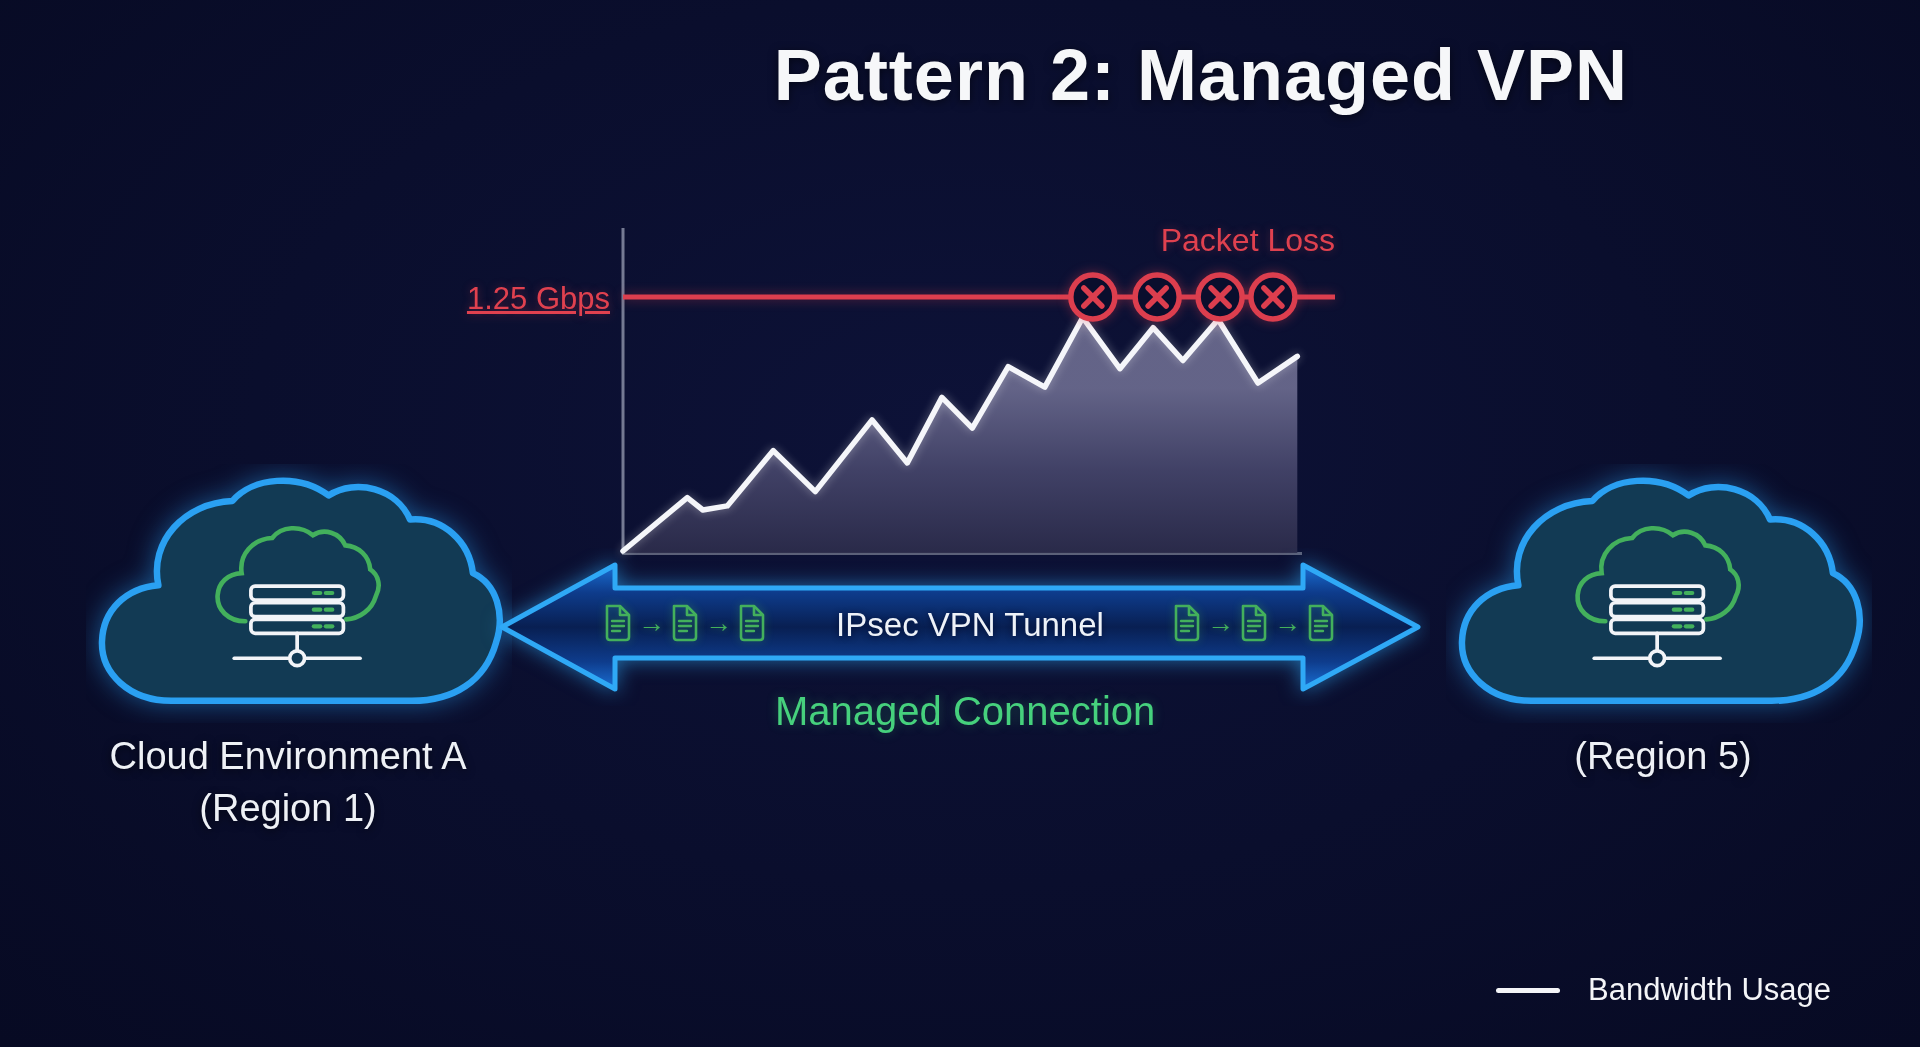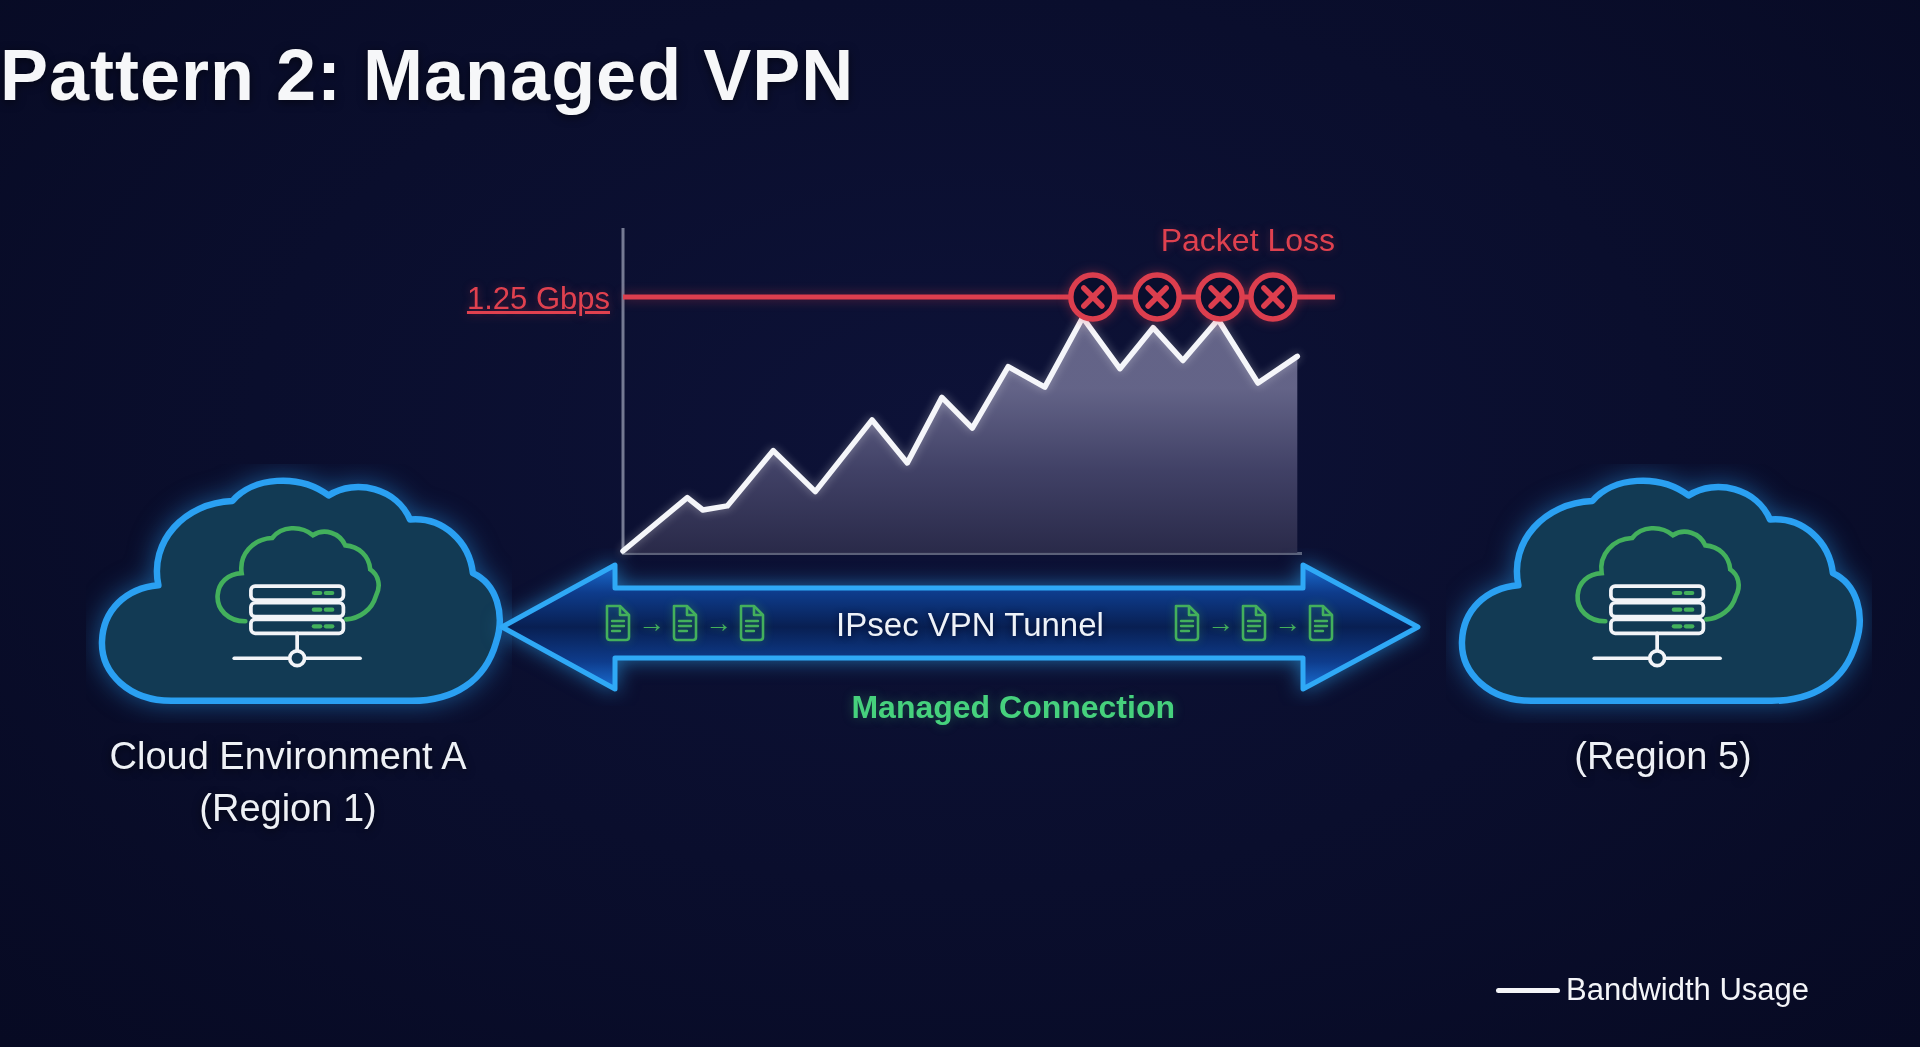"Pattern 2: Managed VPN" .title { text-align: left -> right }
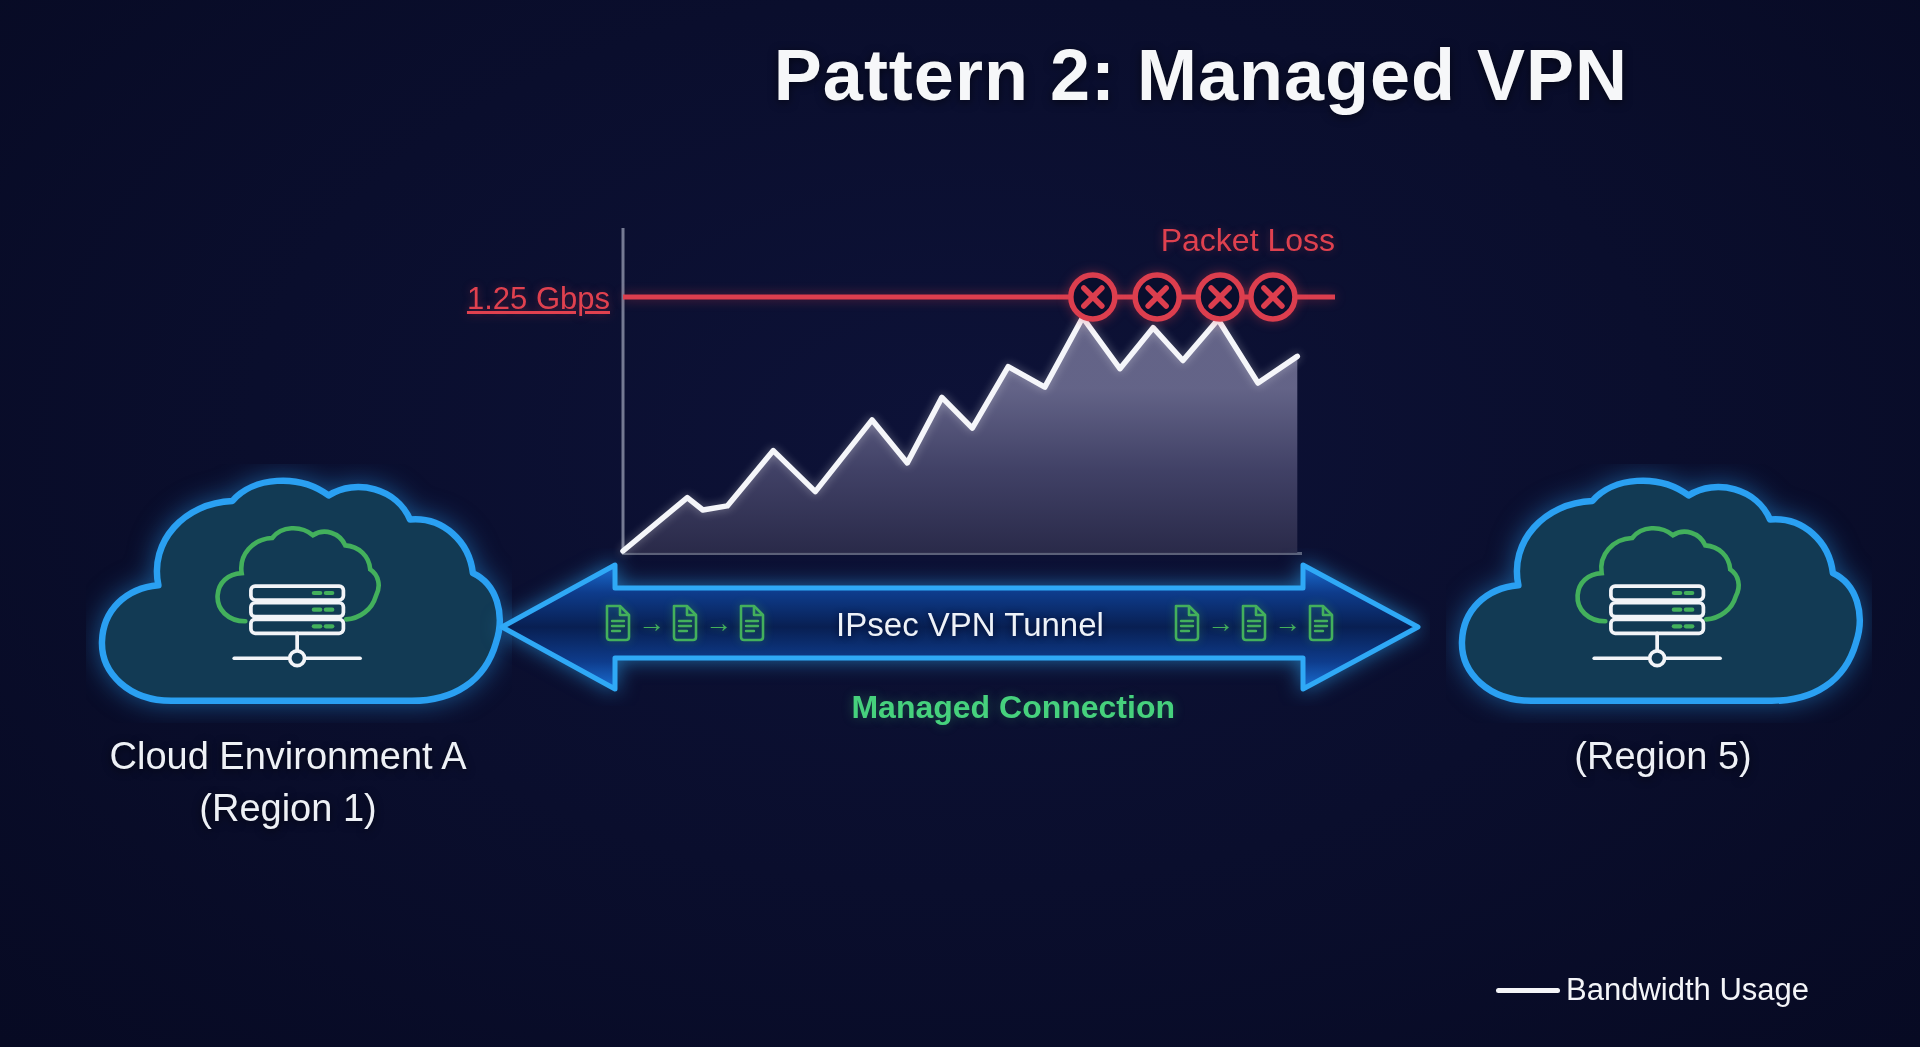"Managed Connection" .managed-label { font-size: 32px -> 40px; font-weight: 700 -> 400; text-align: right -> left }
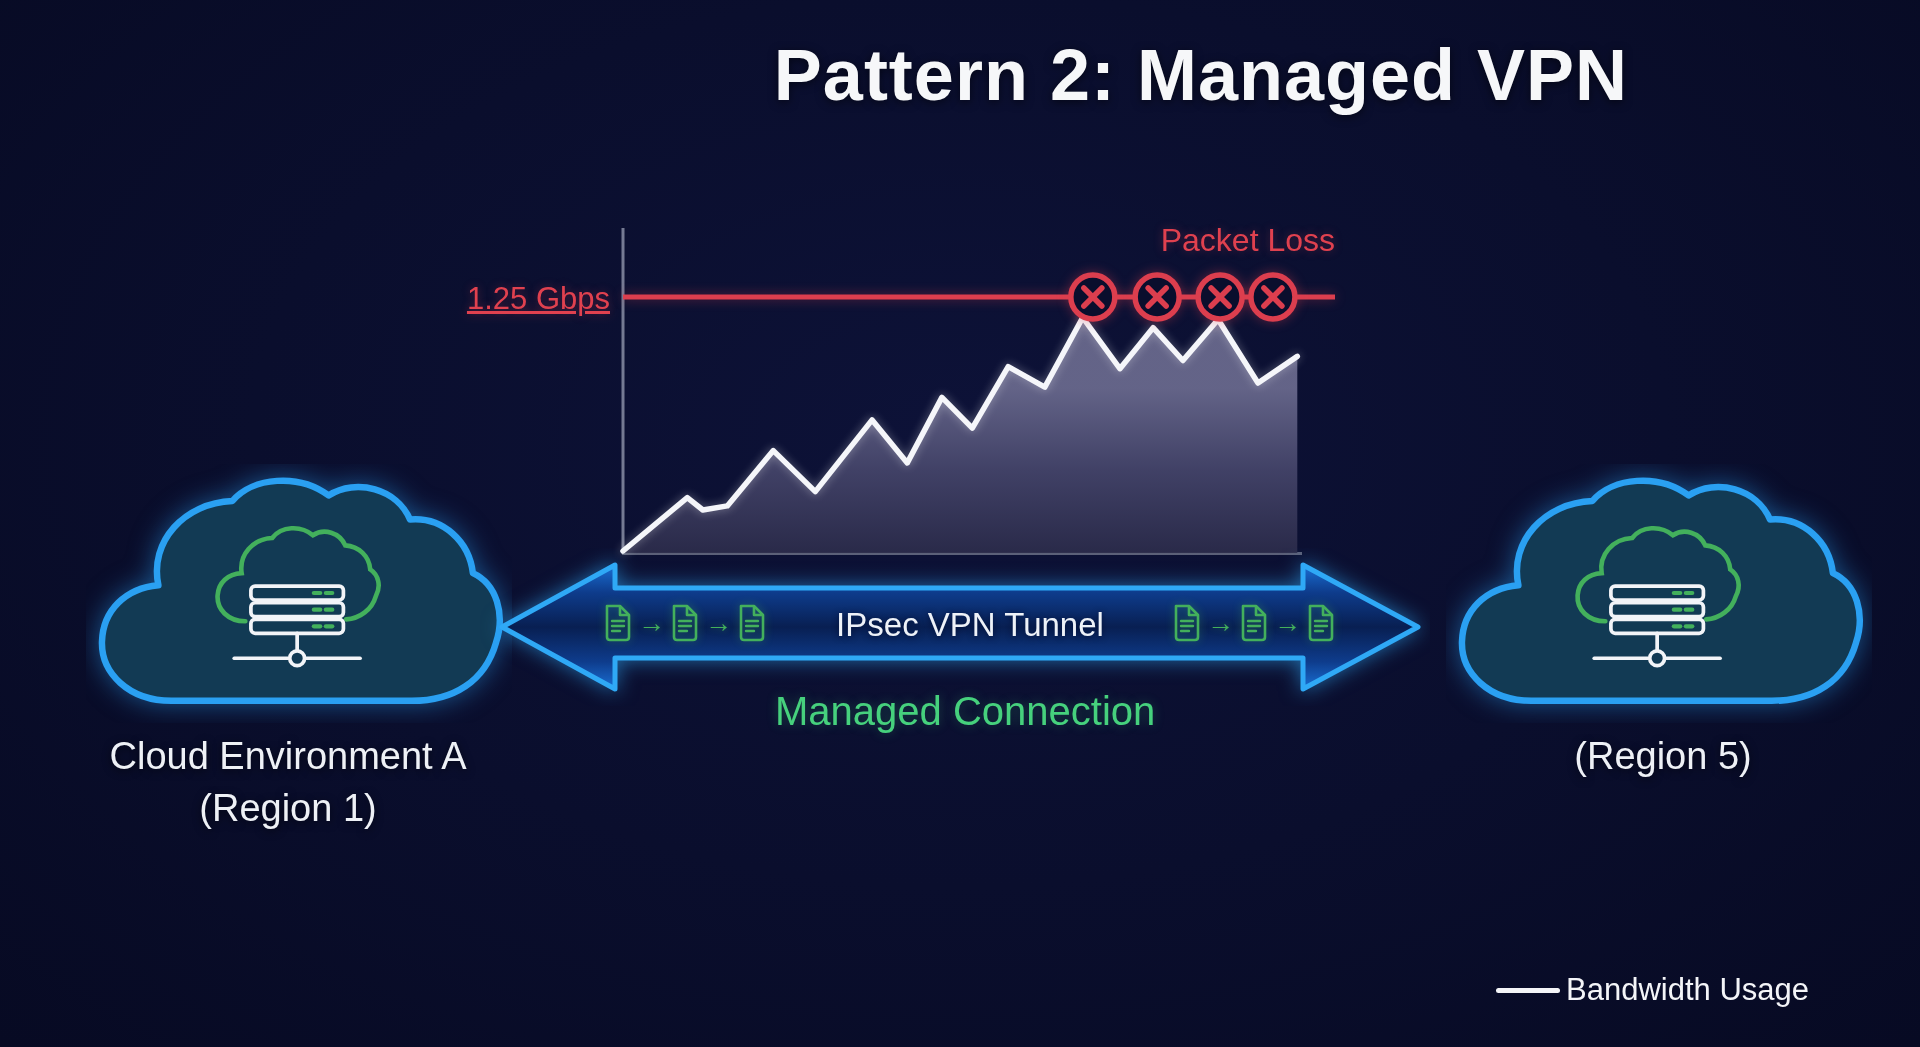"Bandwidth Usage" .legend { gap: 6px -> 28px }
